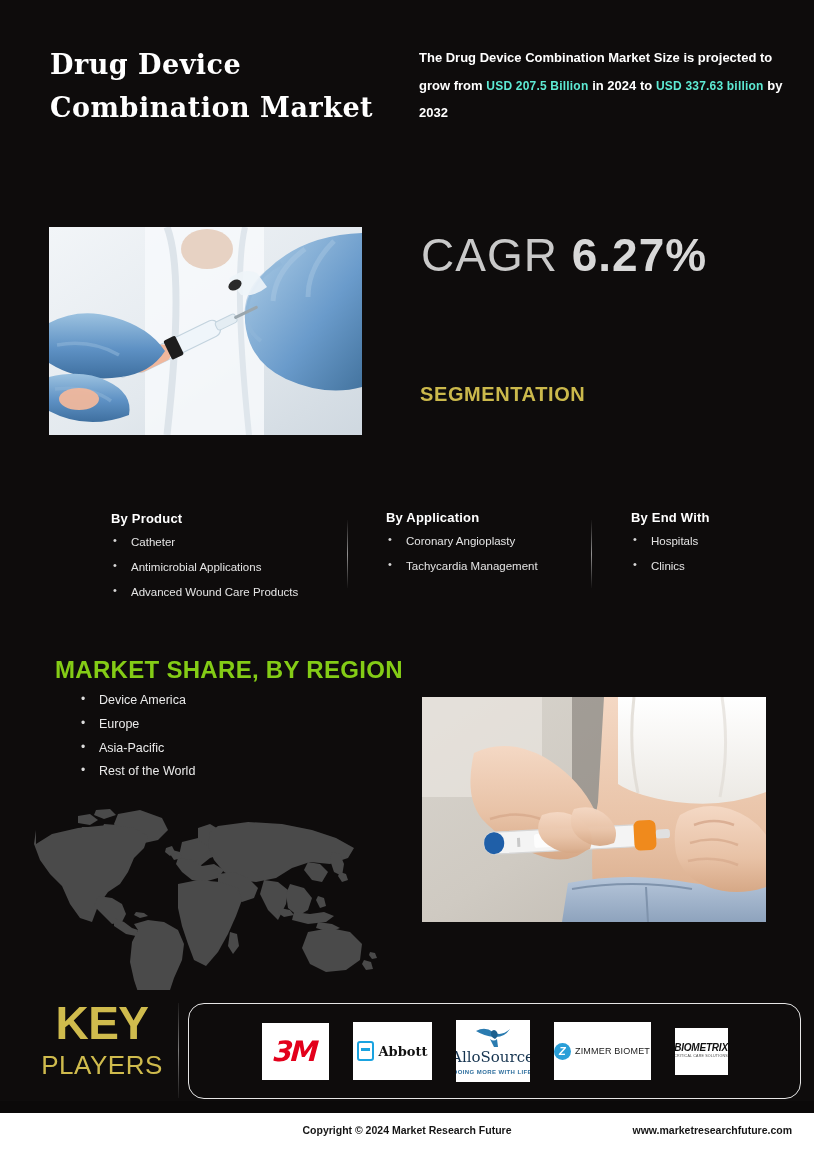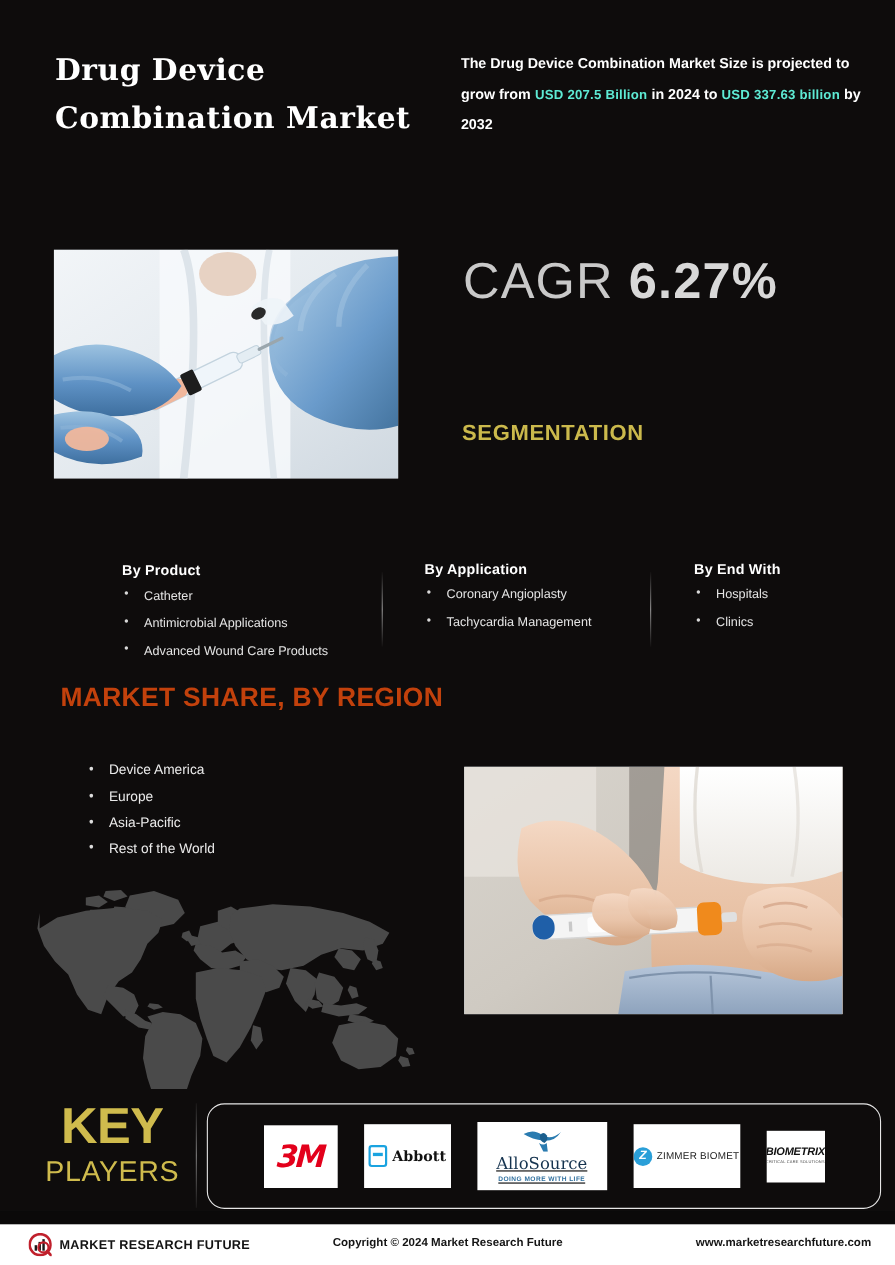"MARKET SHARE, BY REGION" .ms-title { color: #c2410c -> #84cc16; top: 621px -> 656px }
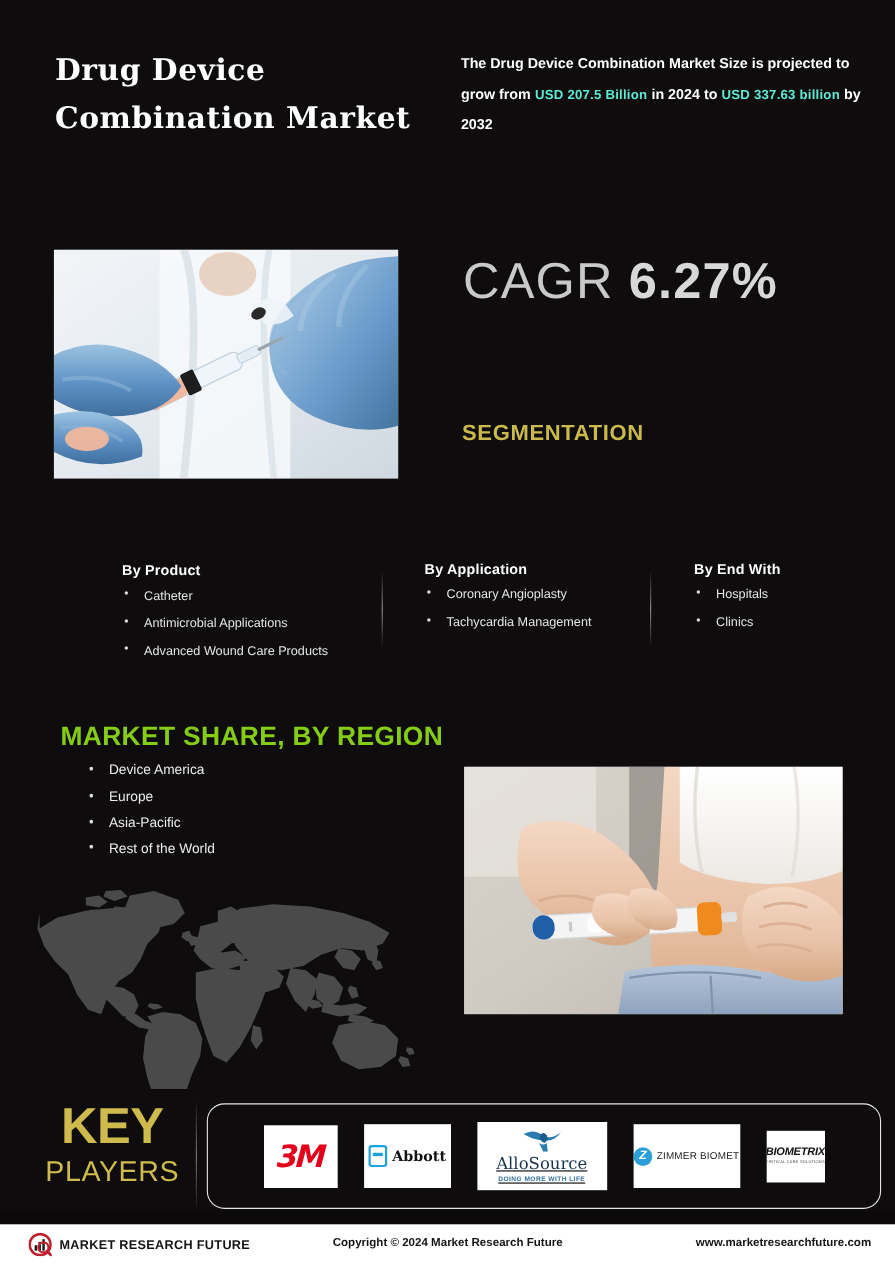"AlloSource" .tile-allo { text-decoration: underline -> none; width: 118px -> 74px }
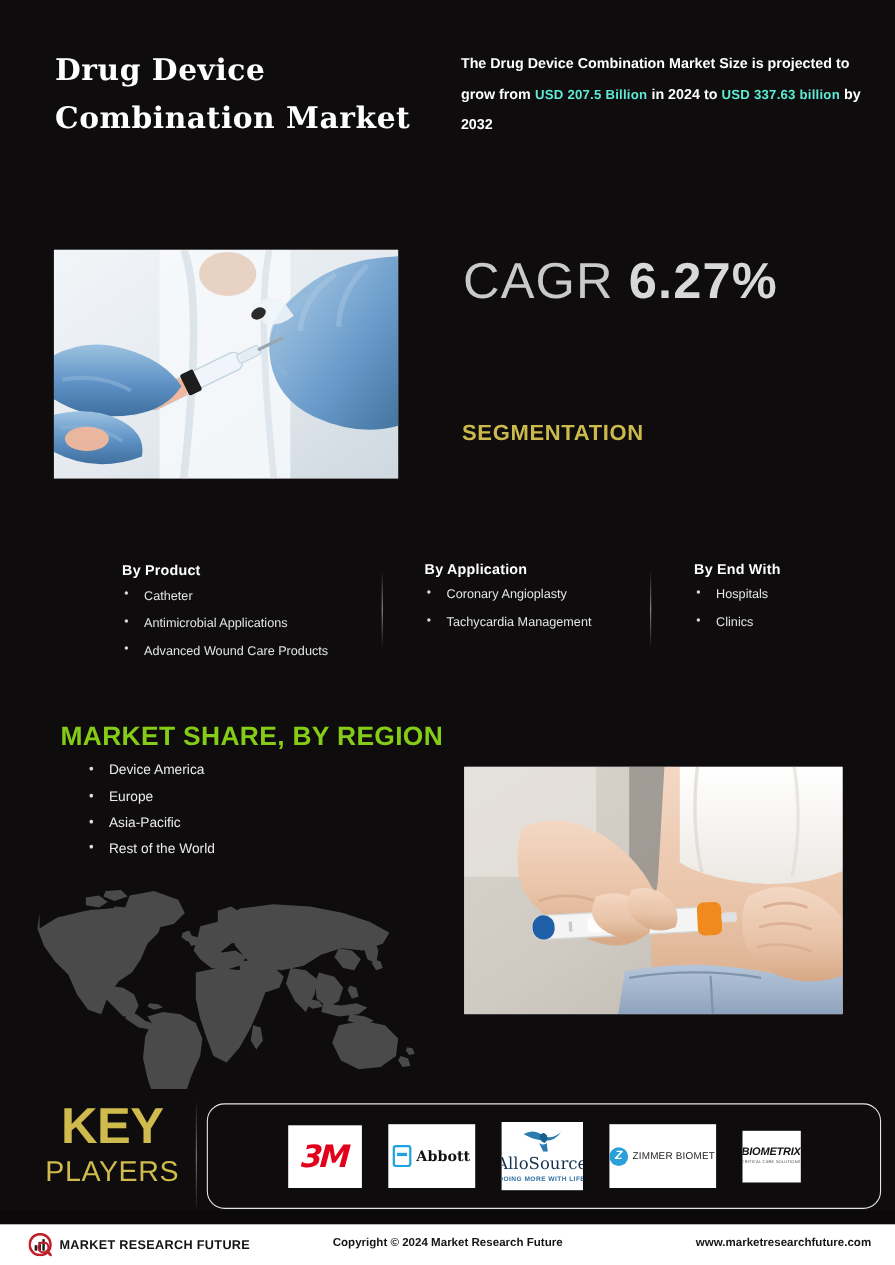"MARKET RESEARCH FUTURE" div.footer-logo { html: <div> <span> <svg> <path></path> <rect></rect> <rect></rect> <rect></rect> <circle></circle> <line></line> </svg> </span> <span>MARKET RESEARCH FUTURE</span> </div> -> none }
